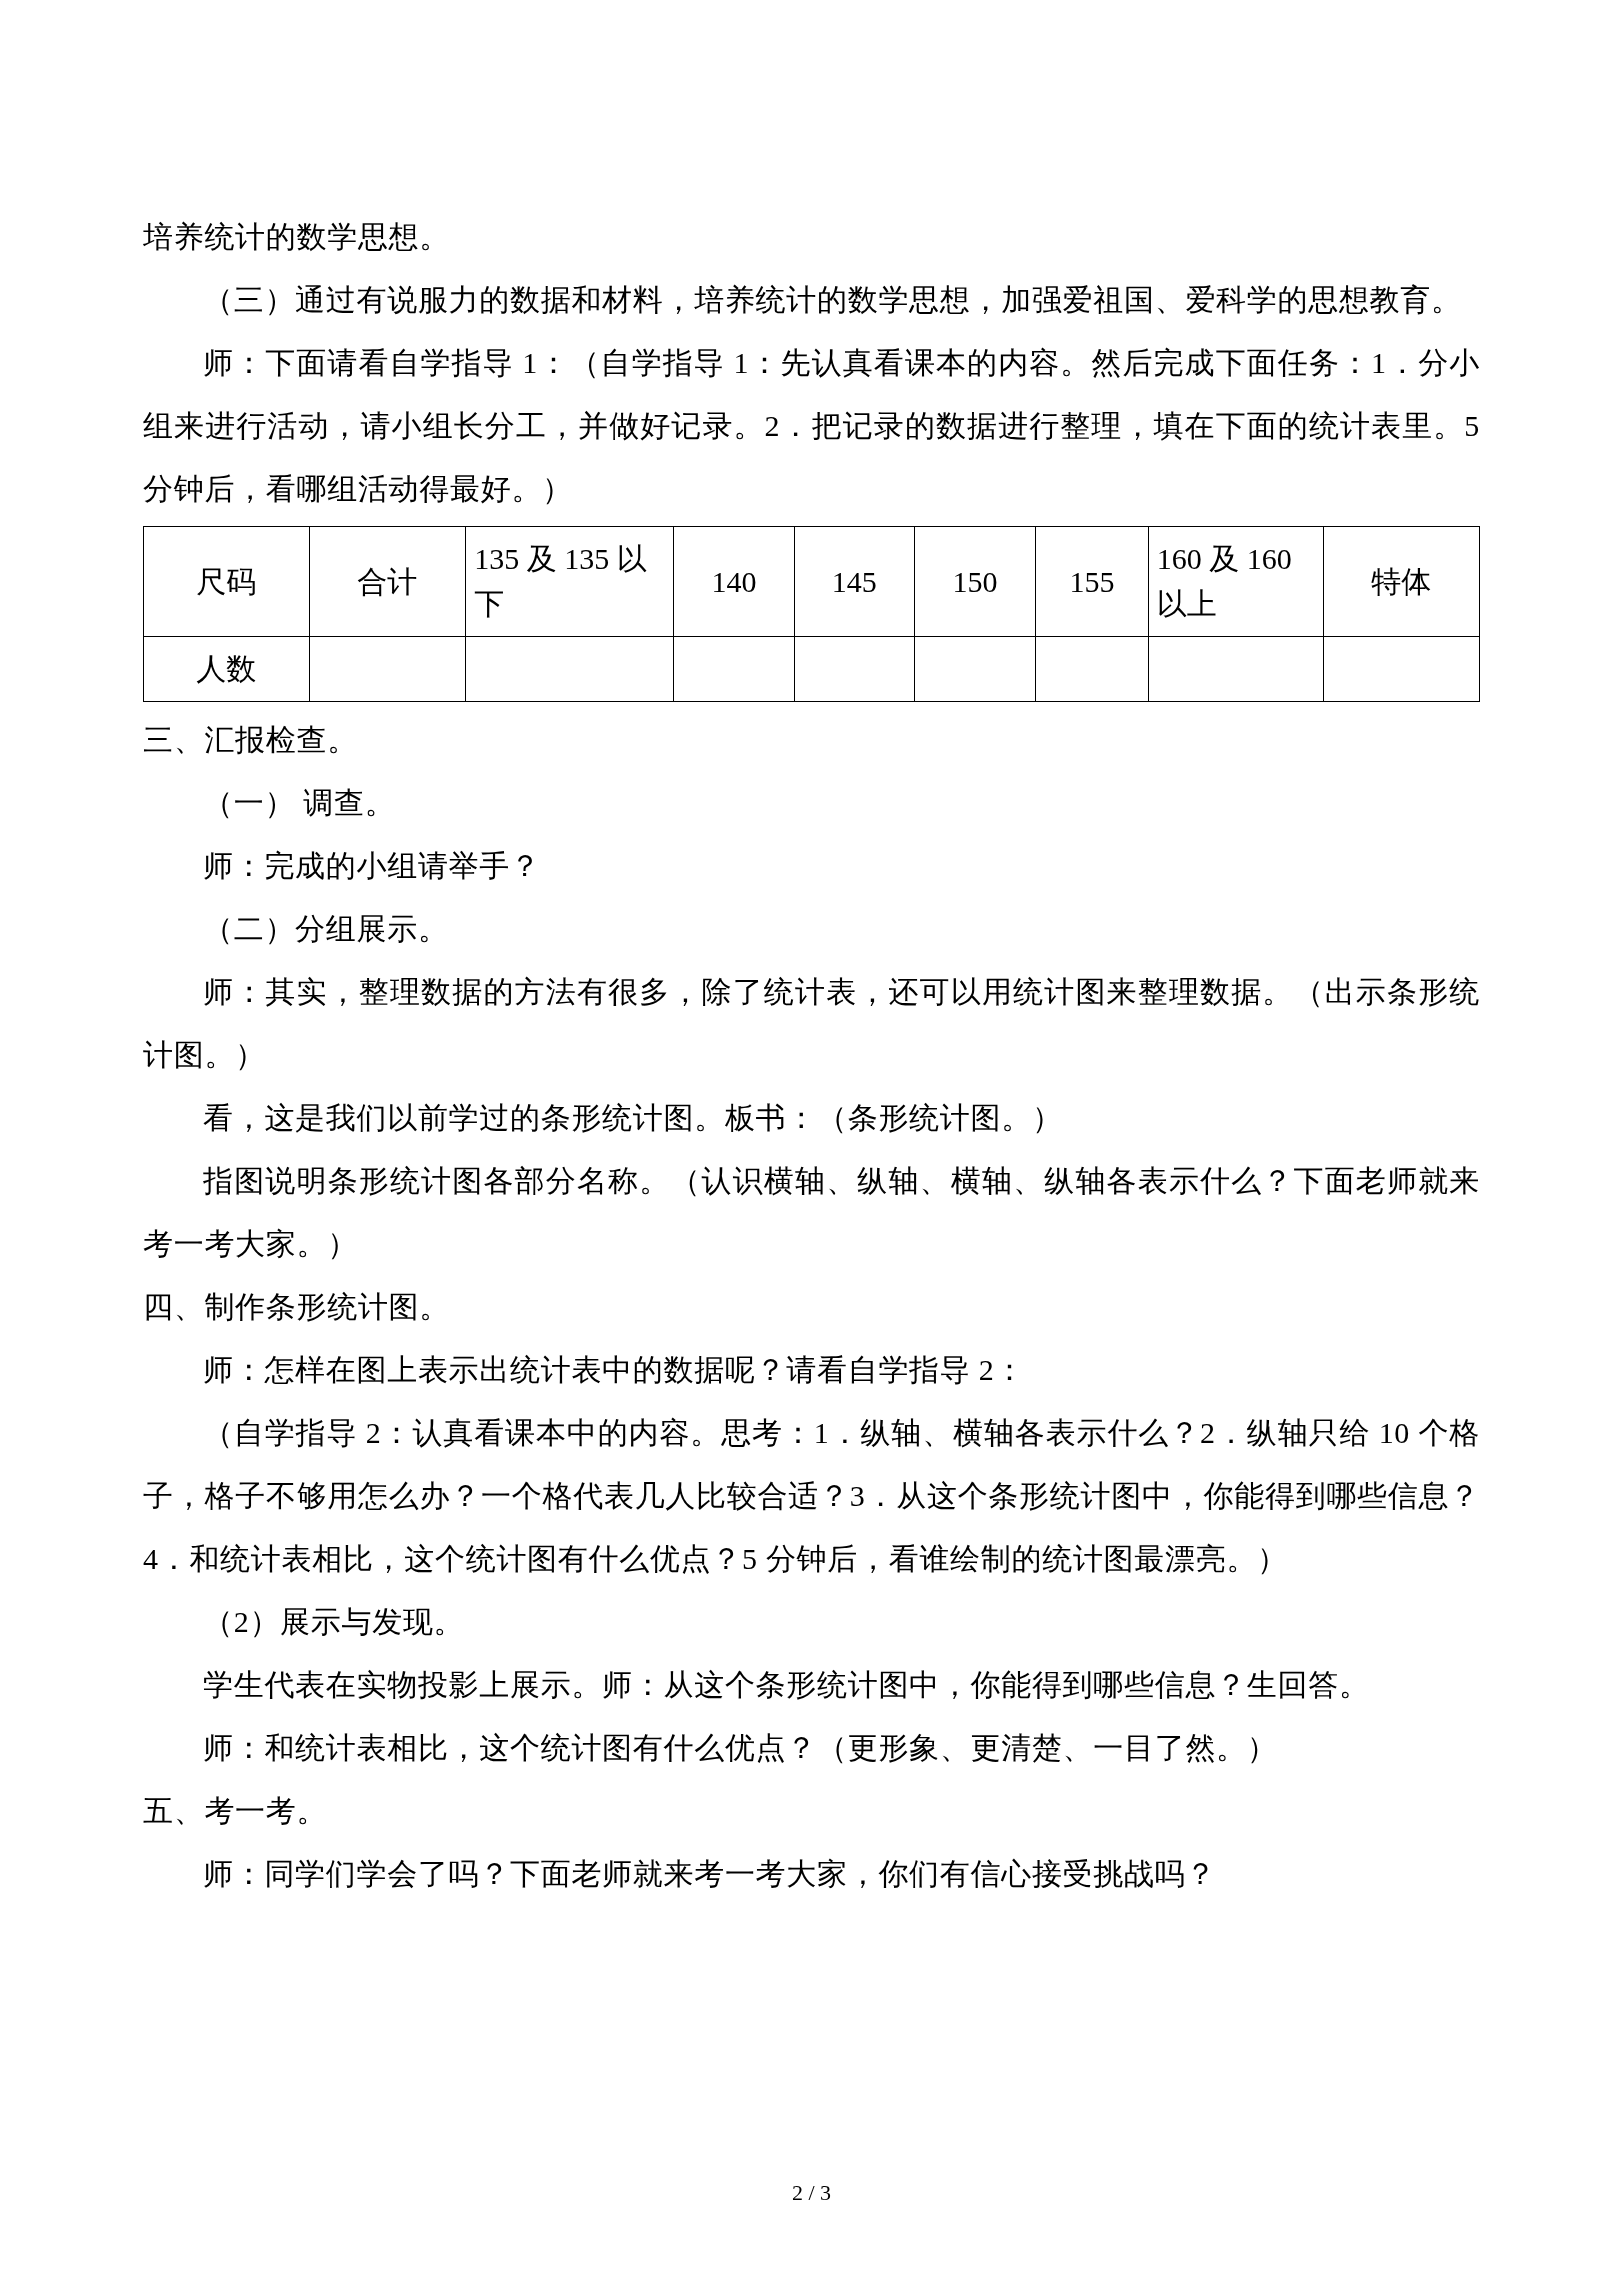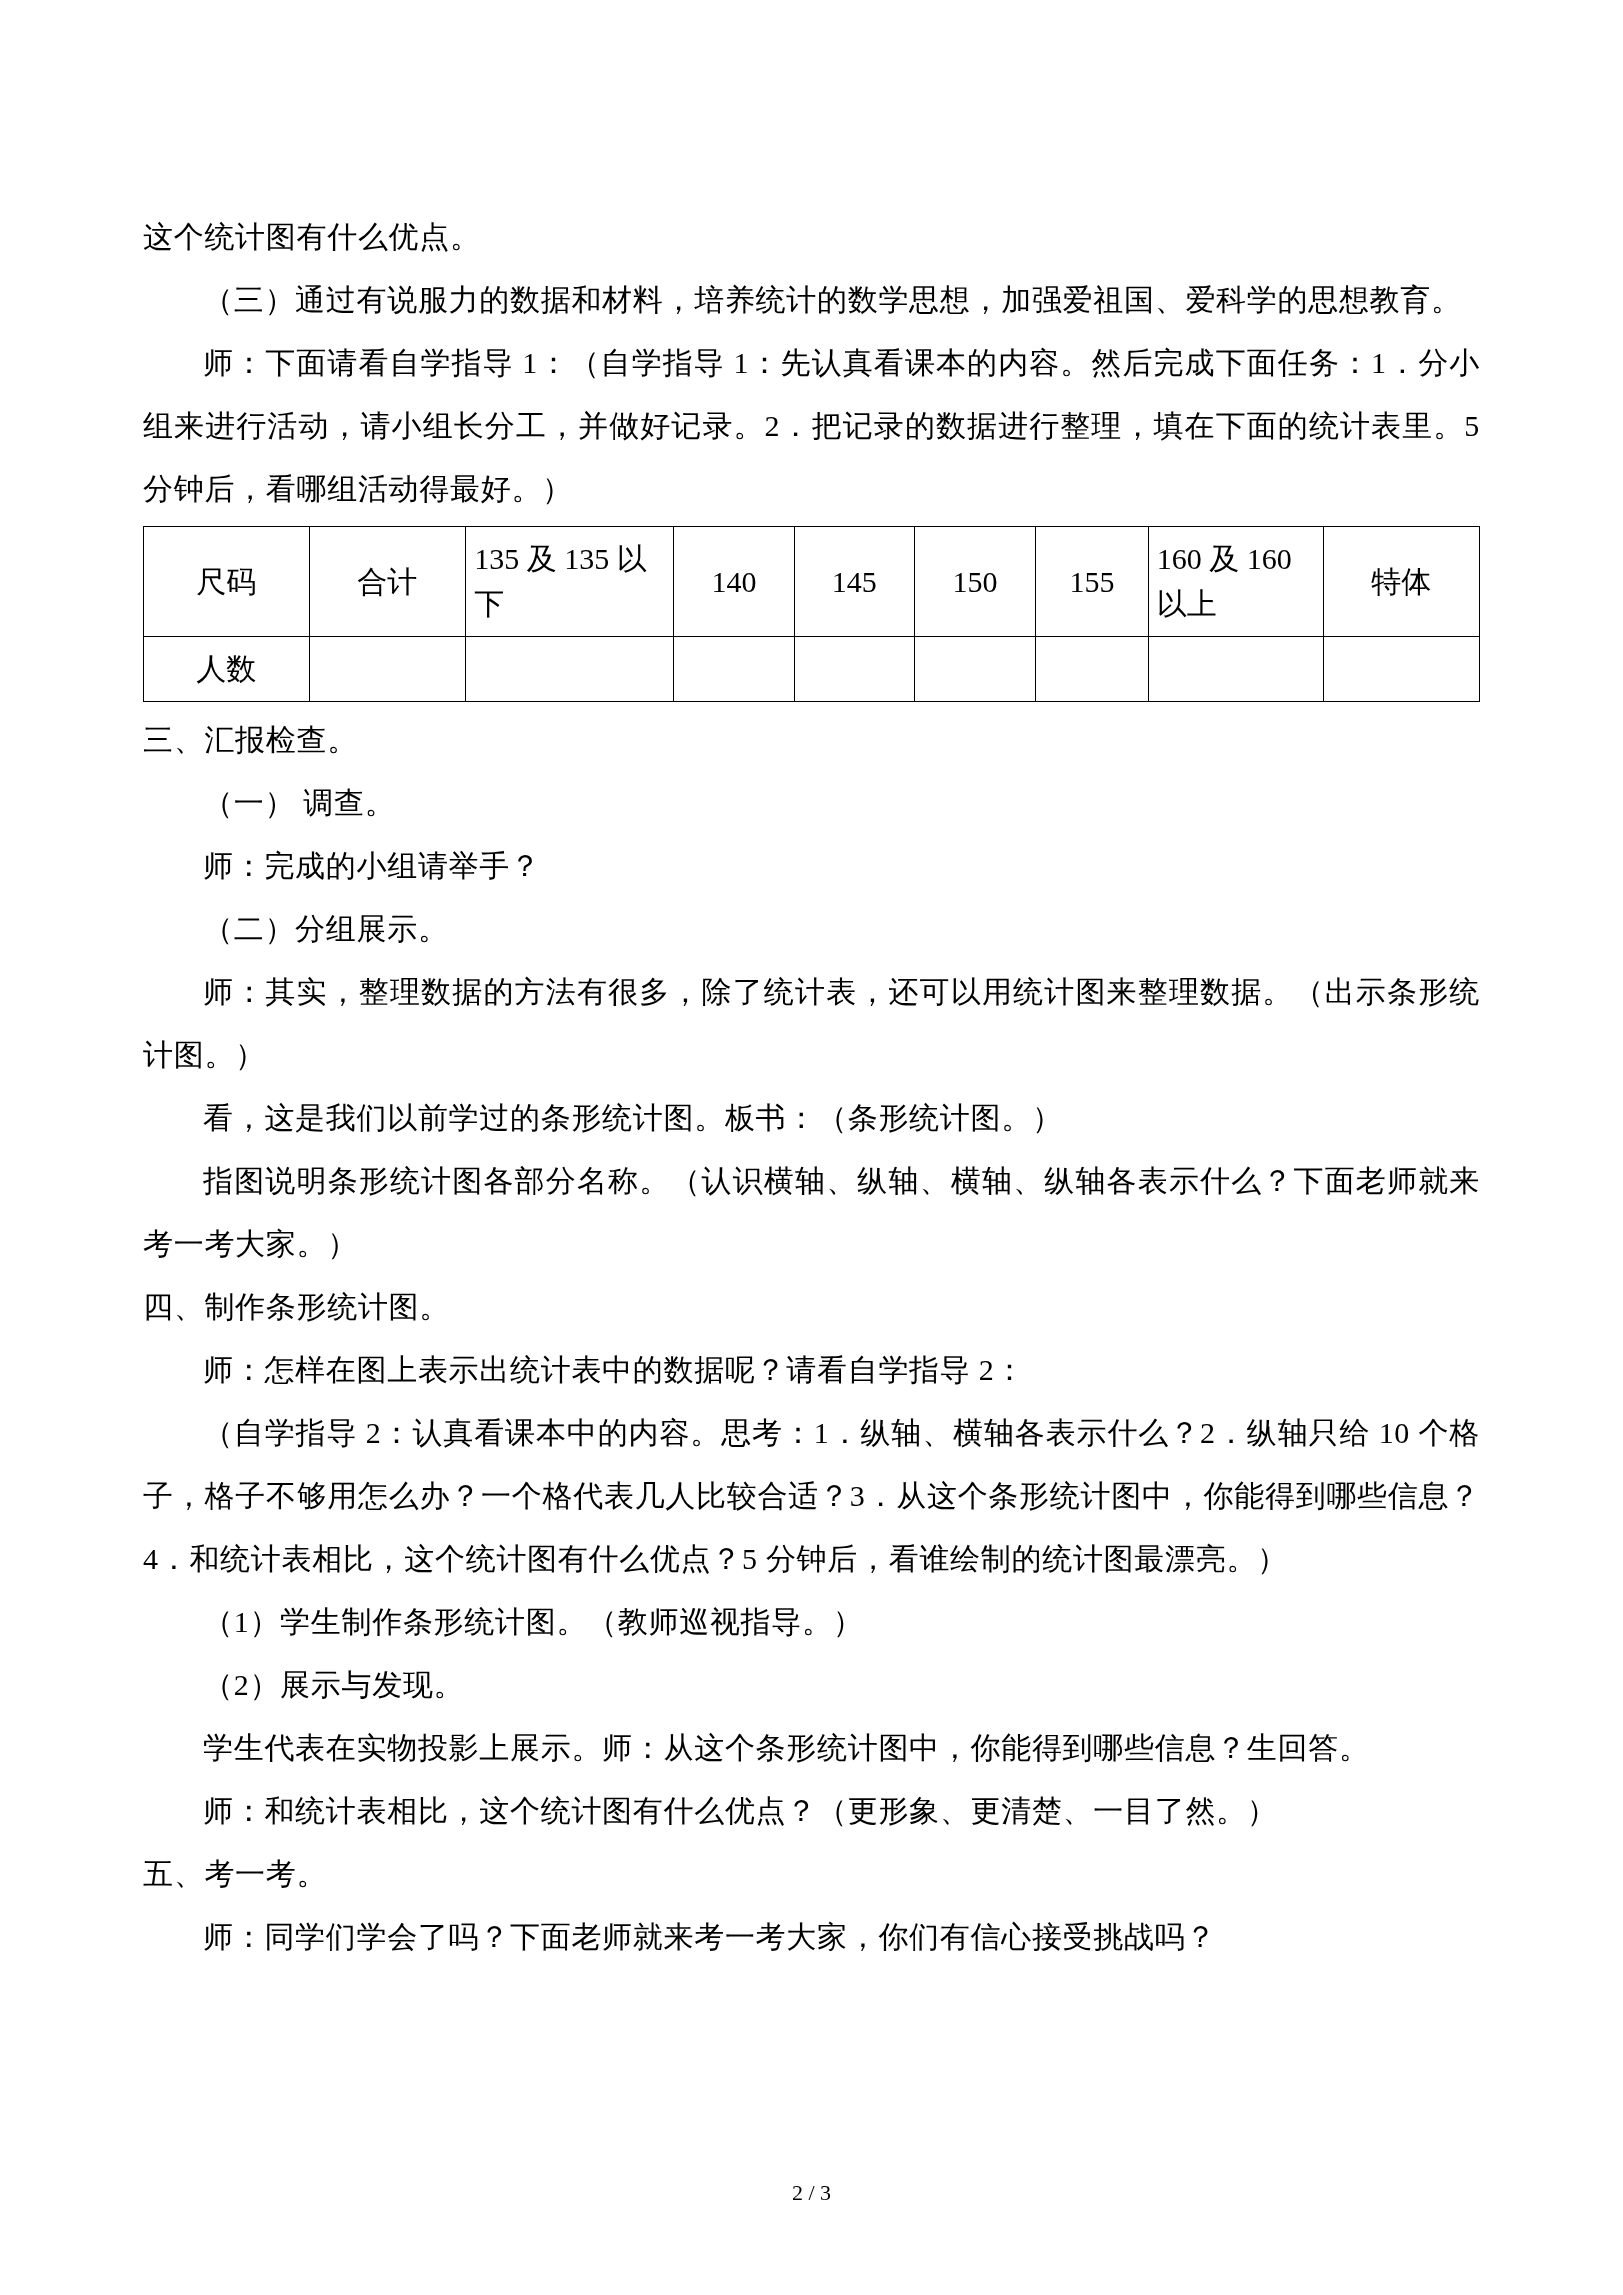"这个统计图有什么优点。" p { text: 这个统计图有什么优点 -> 培养统计的数学思想 }
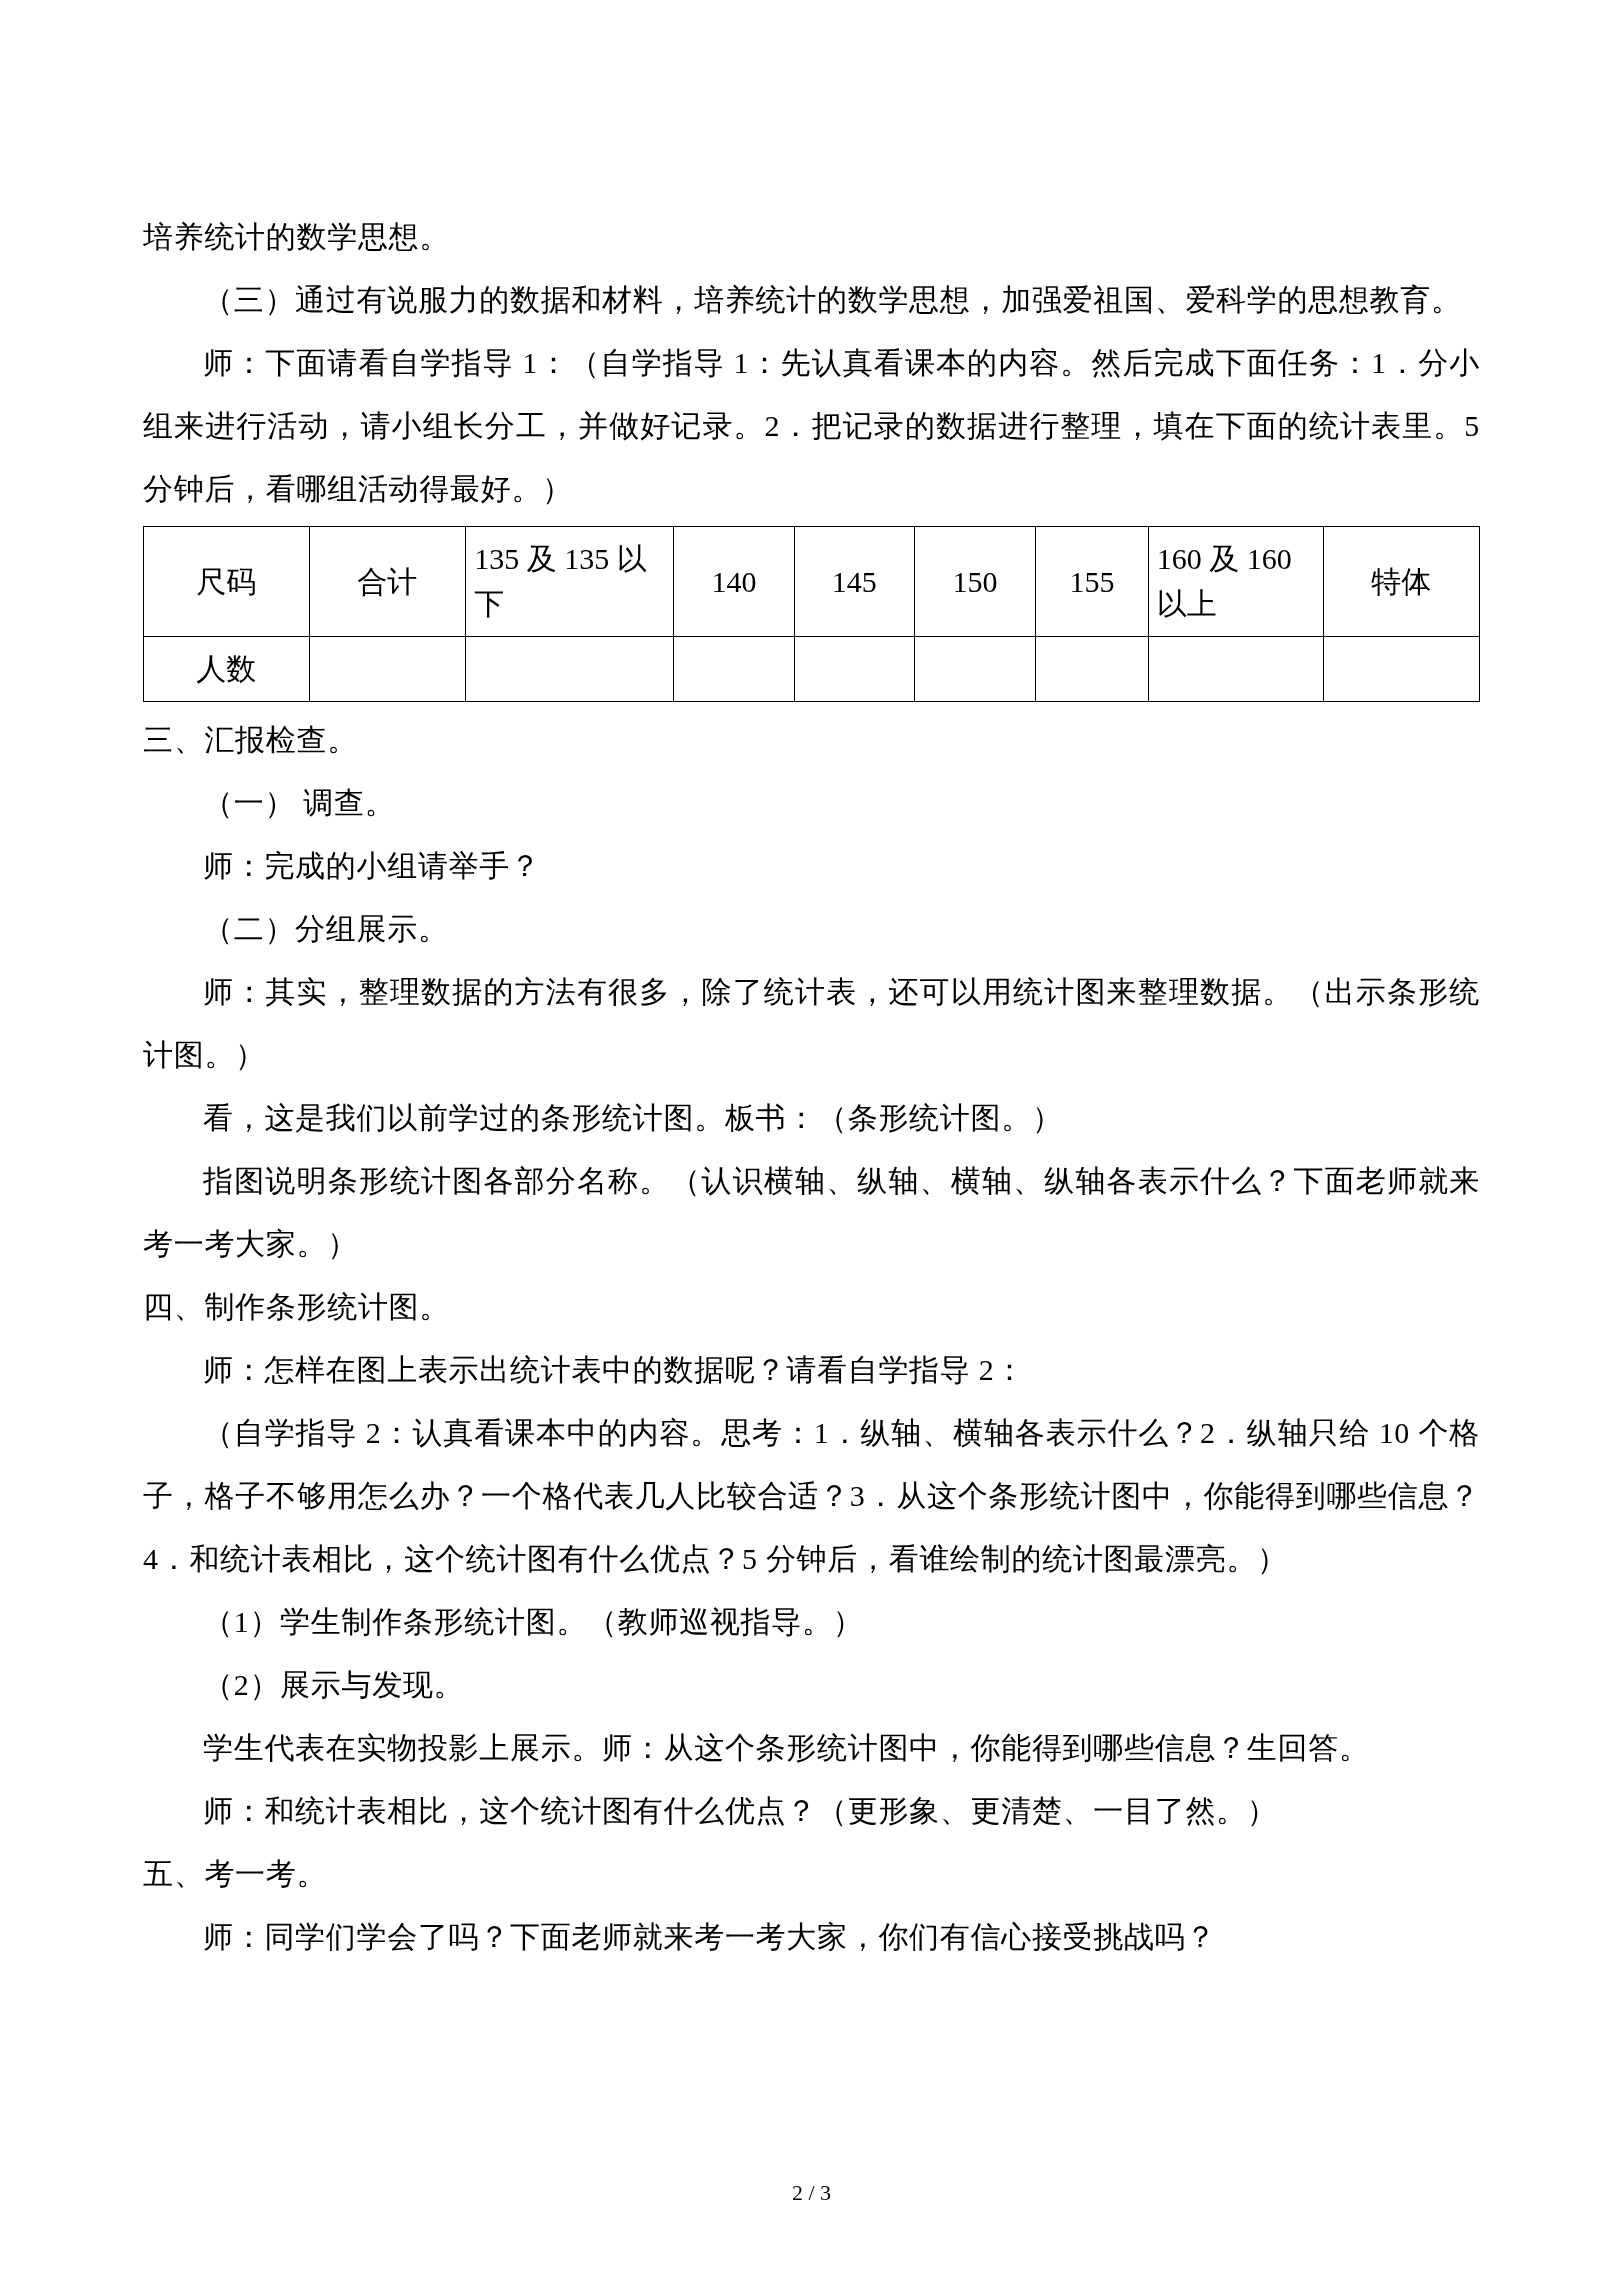"（1）学生制作条形统计图。（教师巡视指导。）" p.indent { html: <p>（1）学生制作条形统计图。（教师巡视指导。）</p> -> none }
